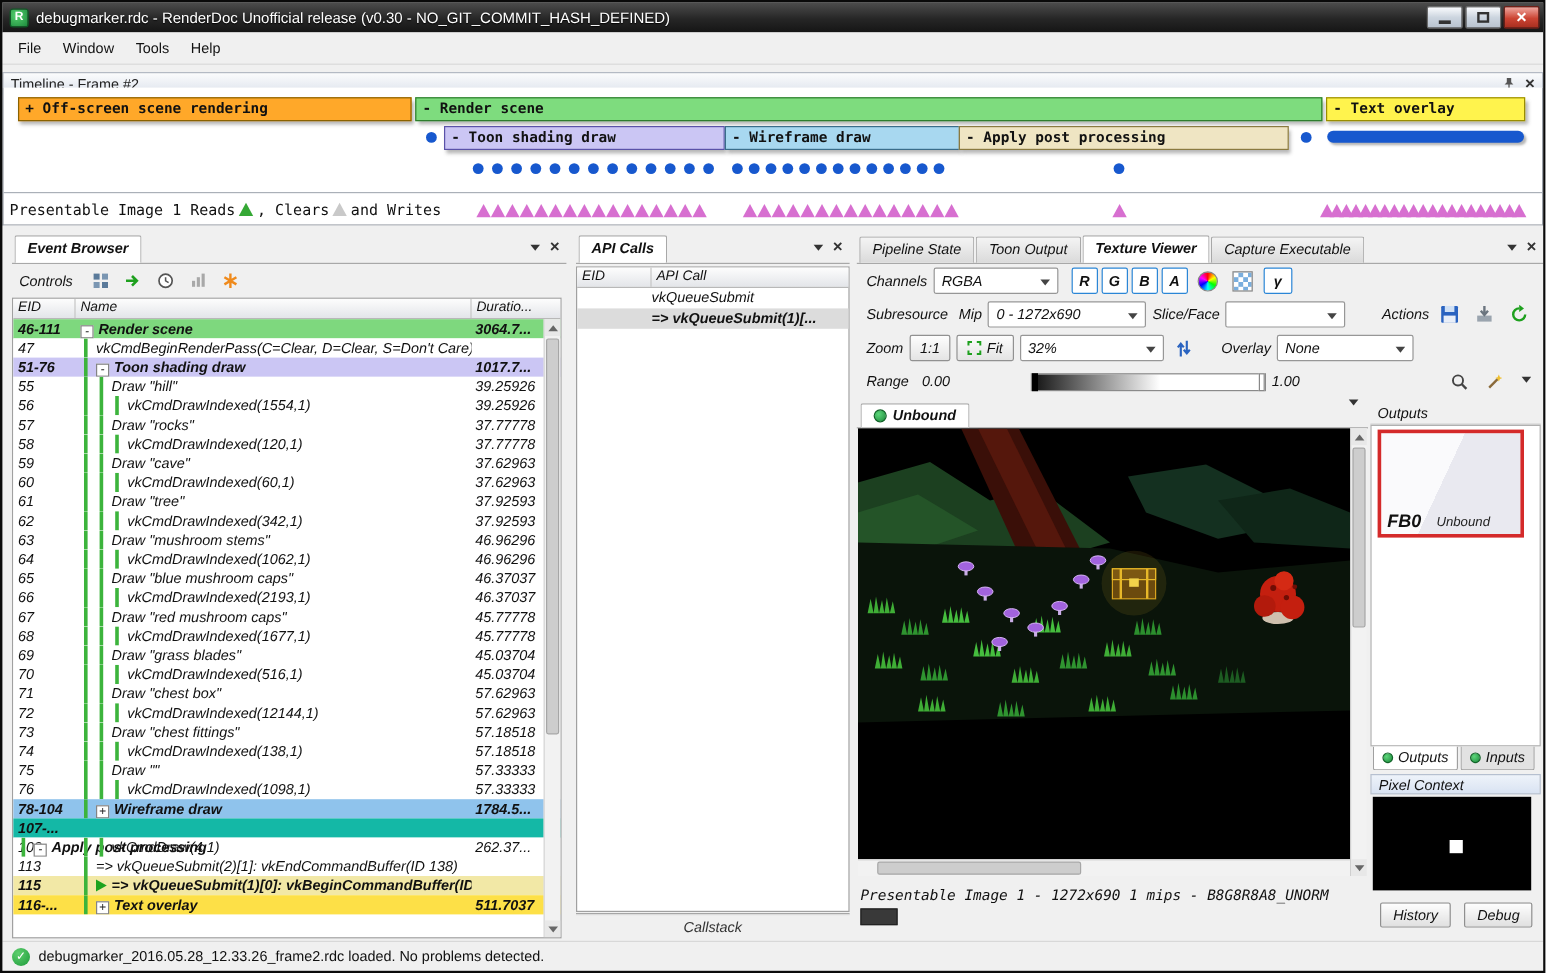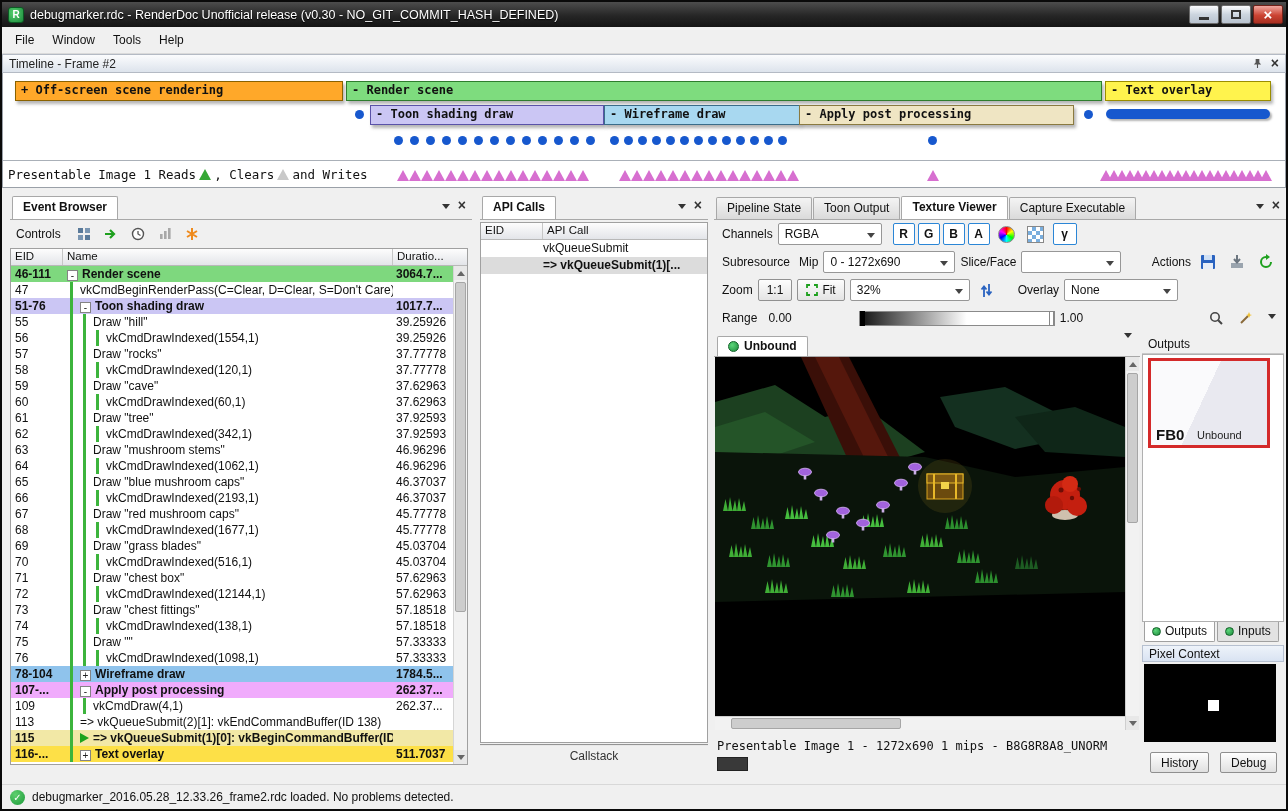"Timeline - Frame #2" .dock-title { margin-top: none -> 6px }
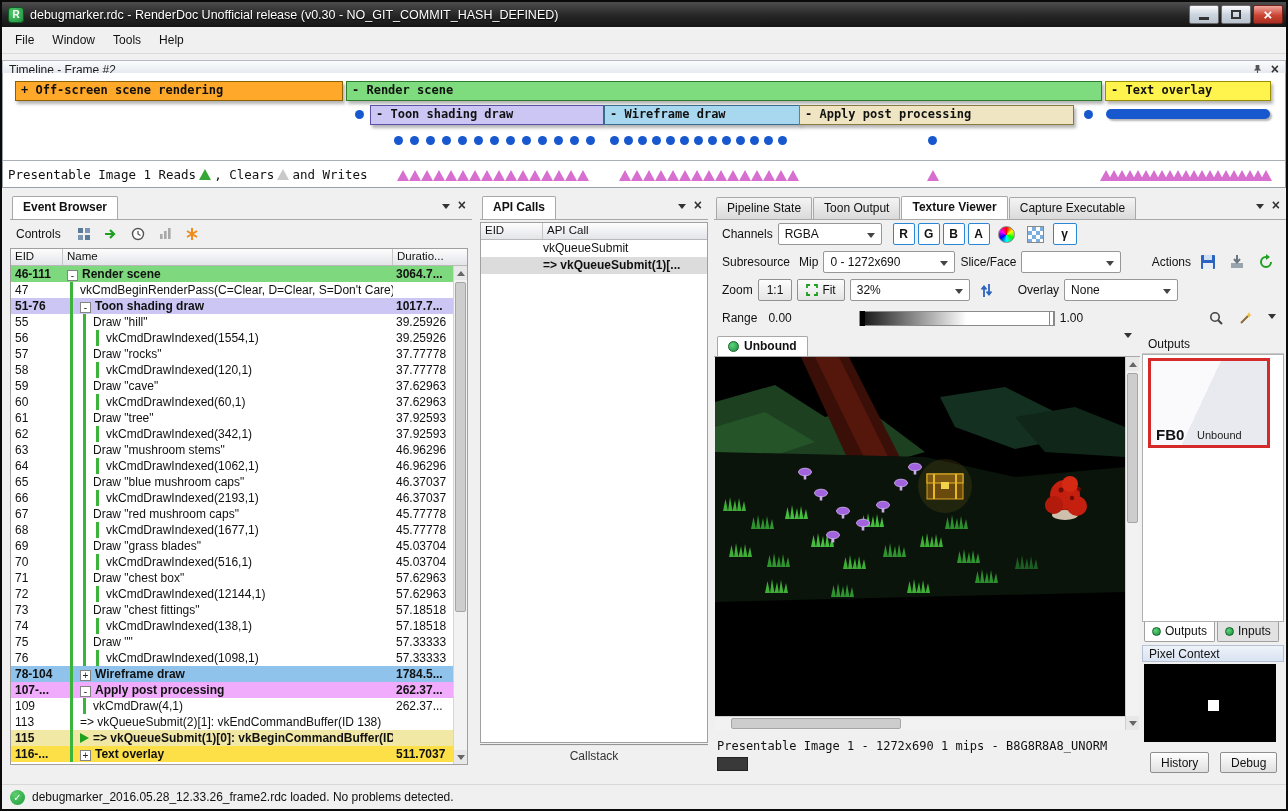"Event Browser" .panel { bottom: 19px -> 2px; font-style: none -> italic }
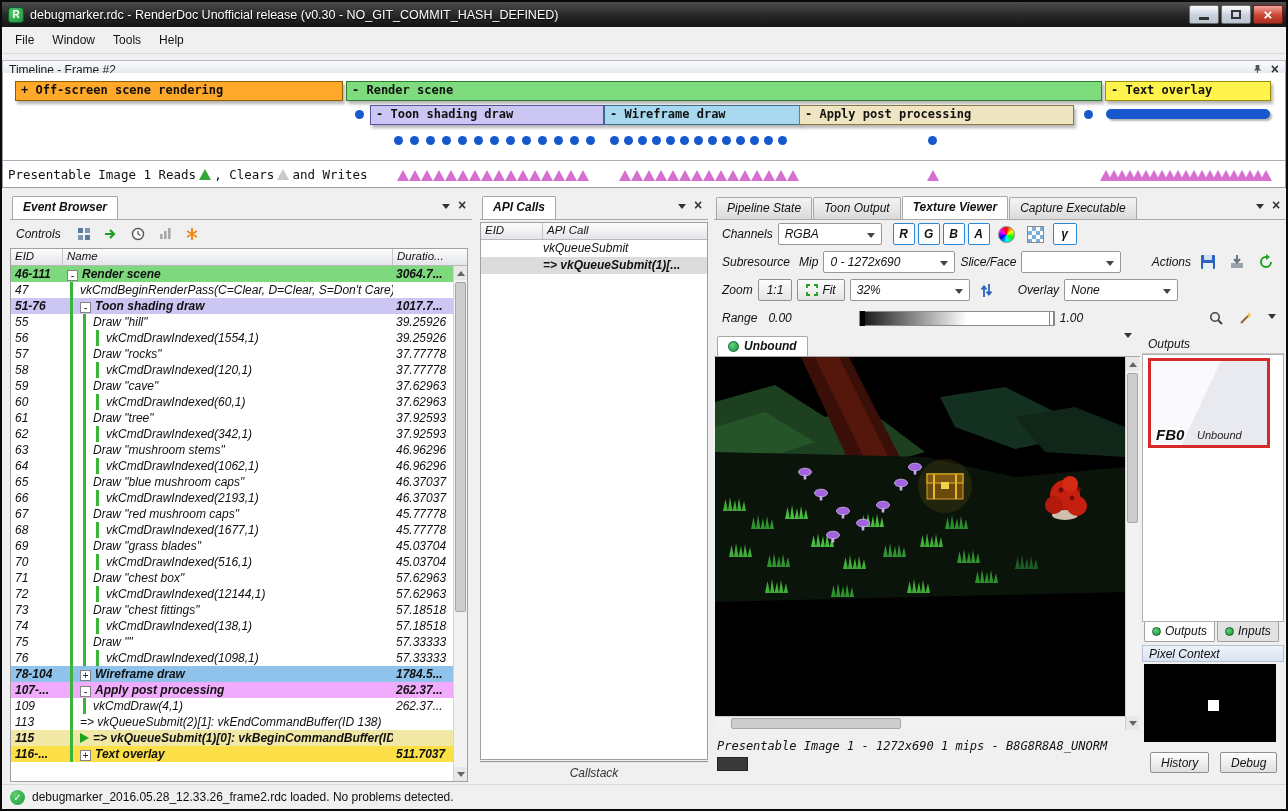"107-..." div.erow { background: #f0abfc -> #14b8a6; flex-direction: none -> column }
